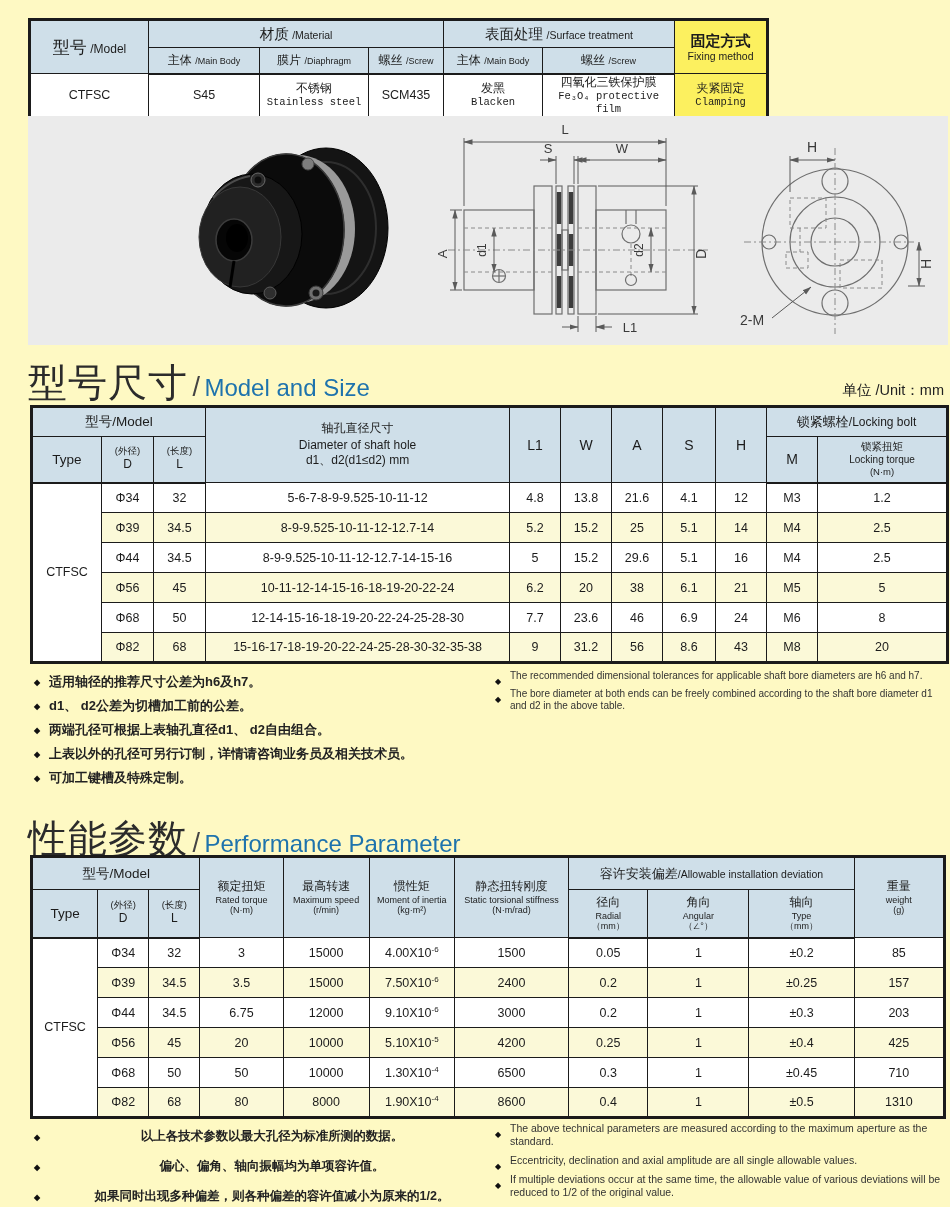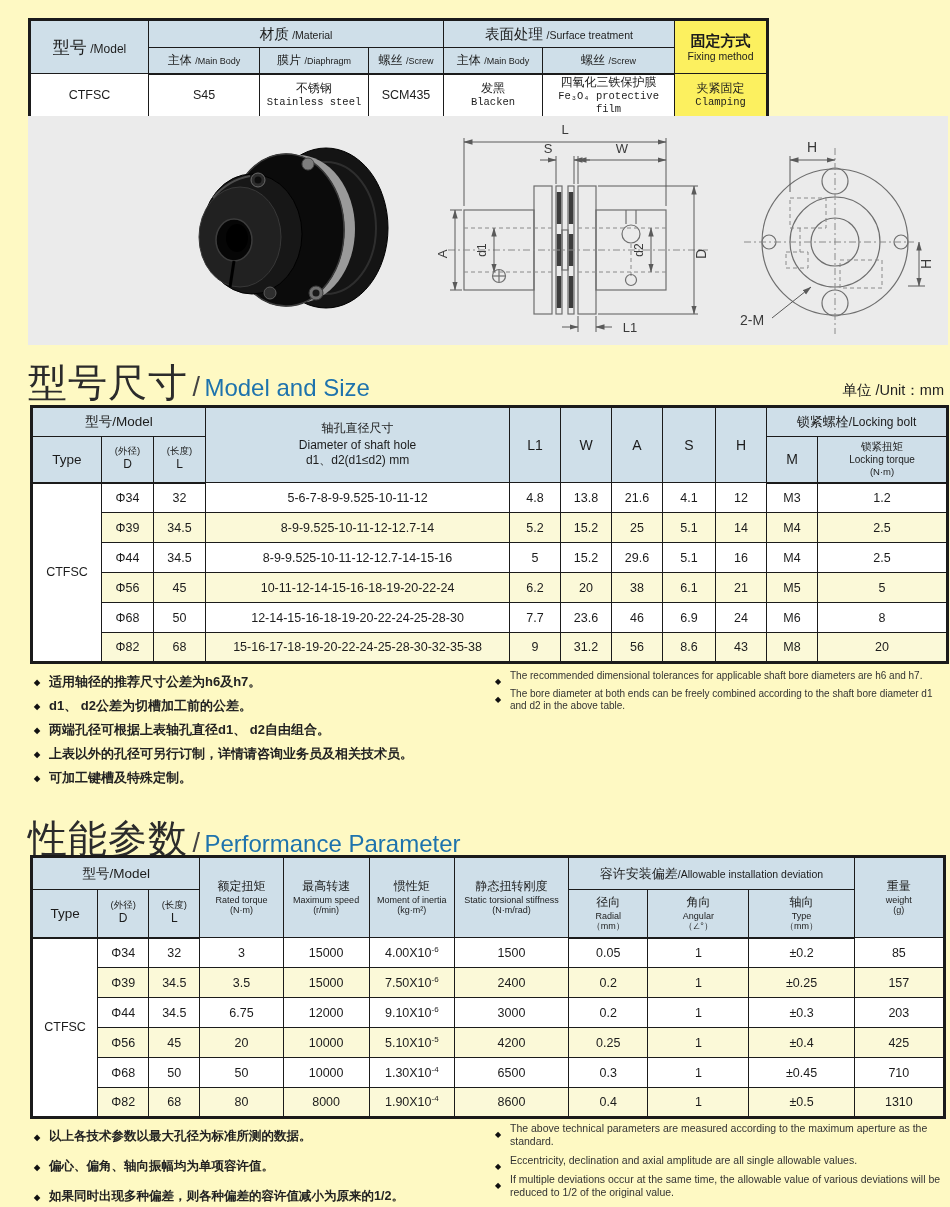"以上各技术参数以最大孔径为标准所测的数据。" .notes2 .notes-zh li { text-align: none -> center }
